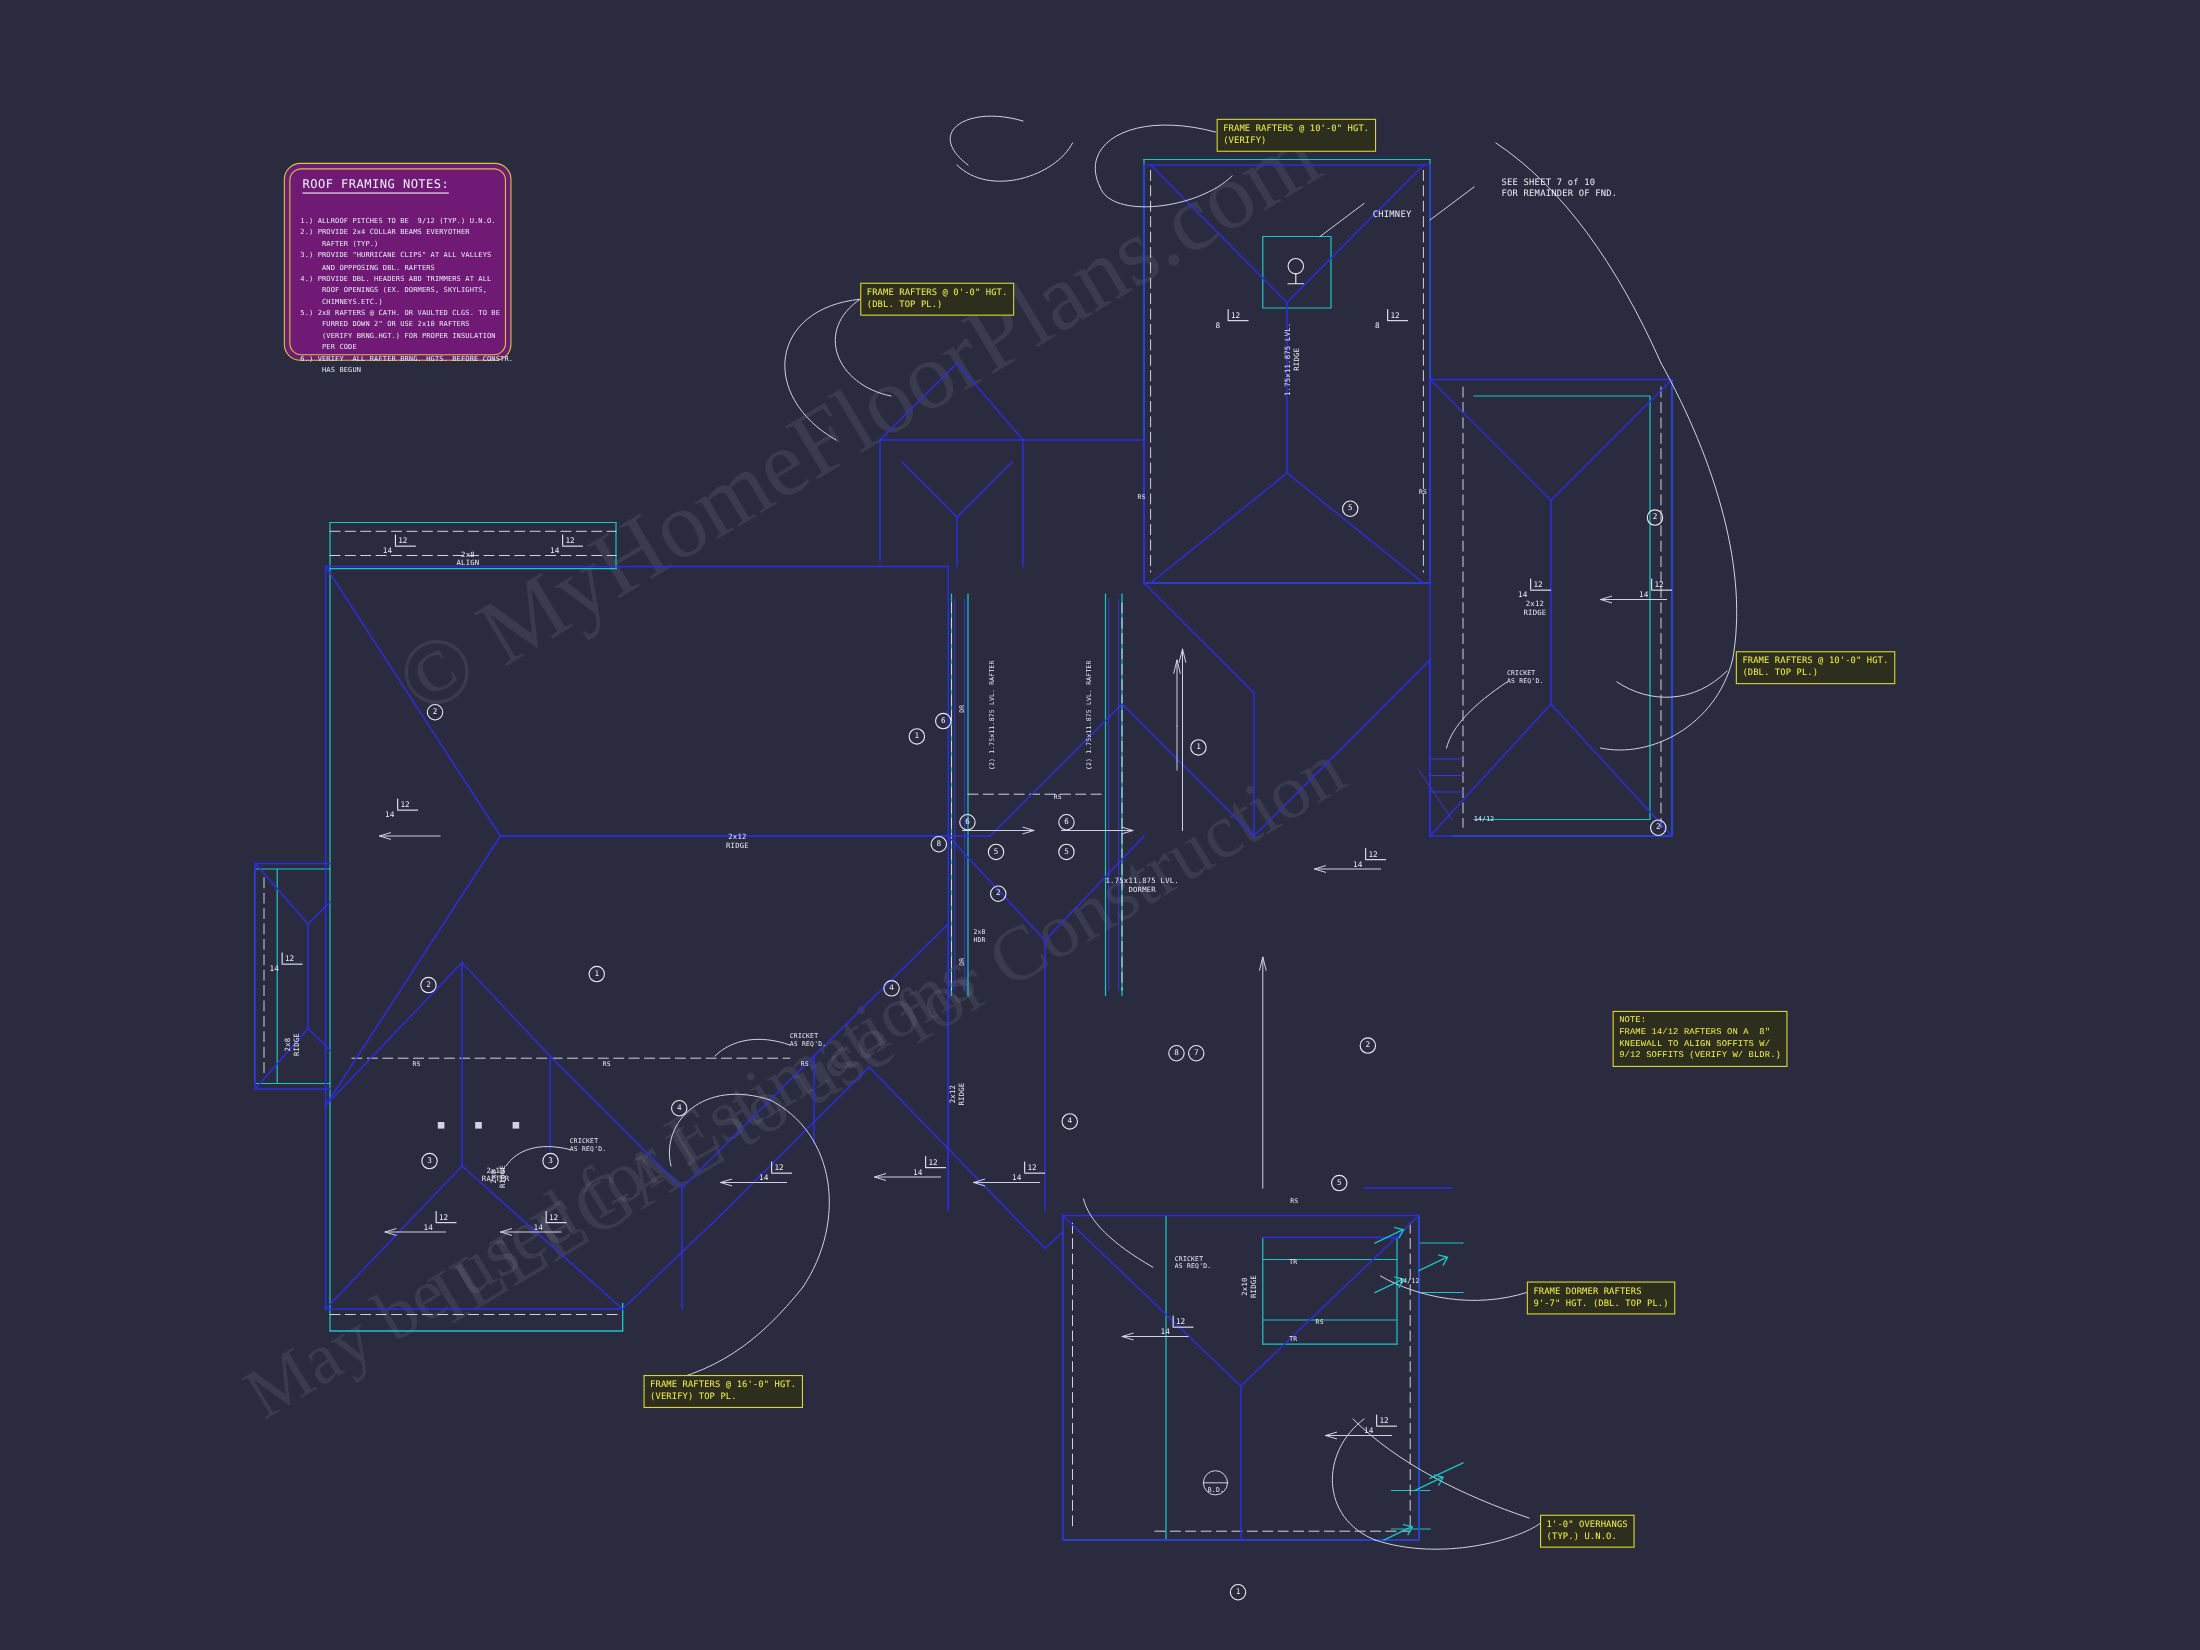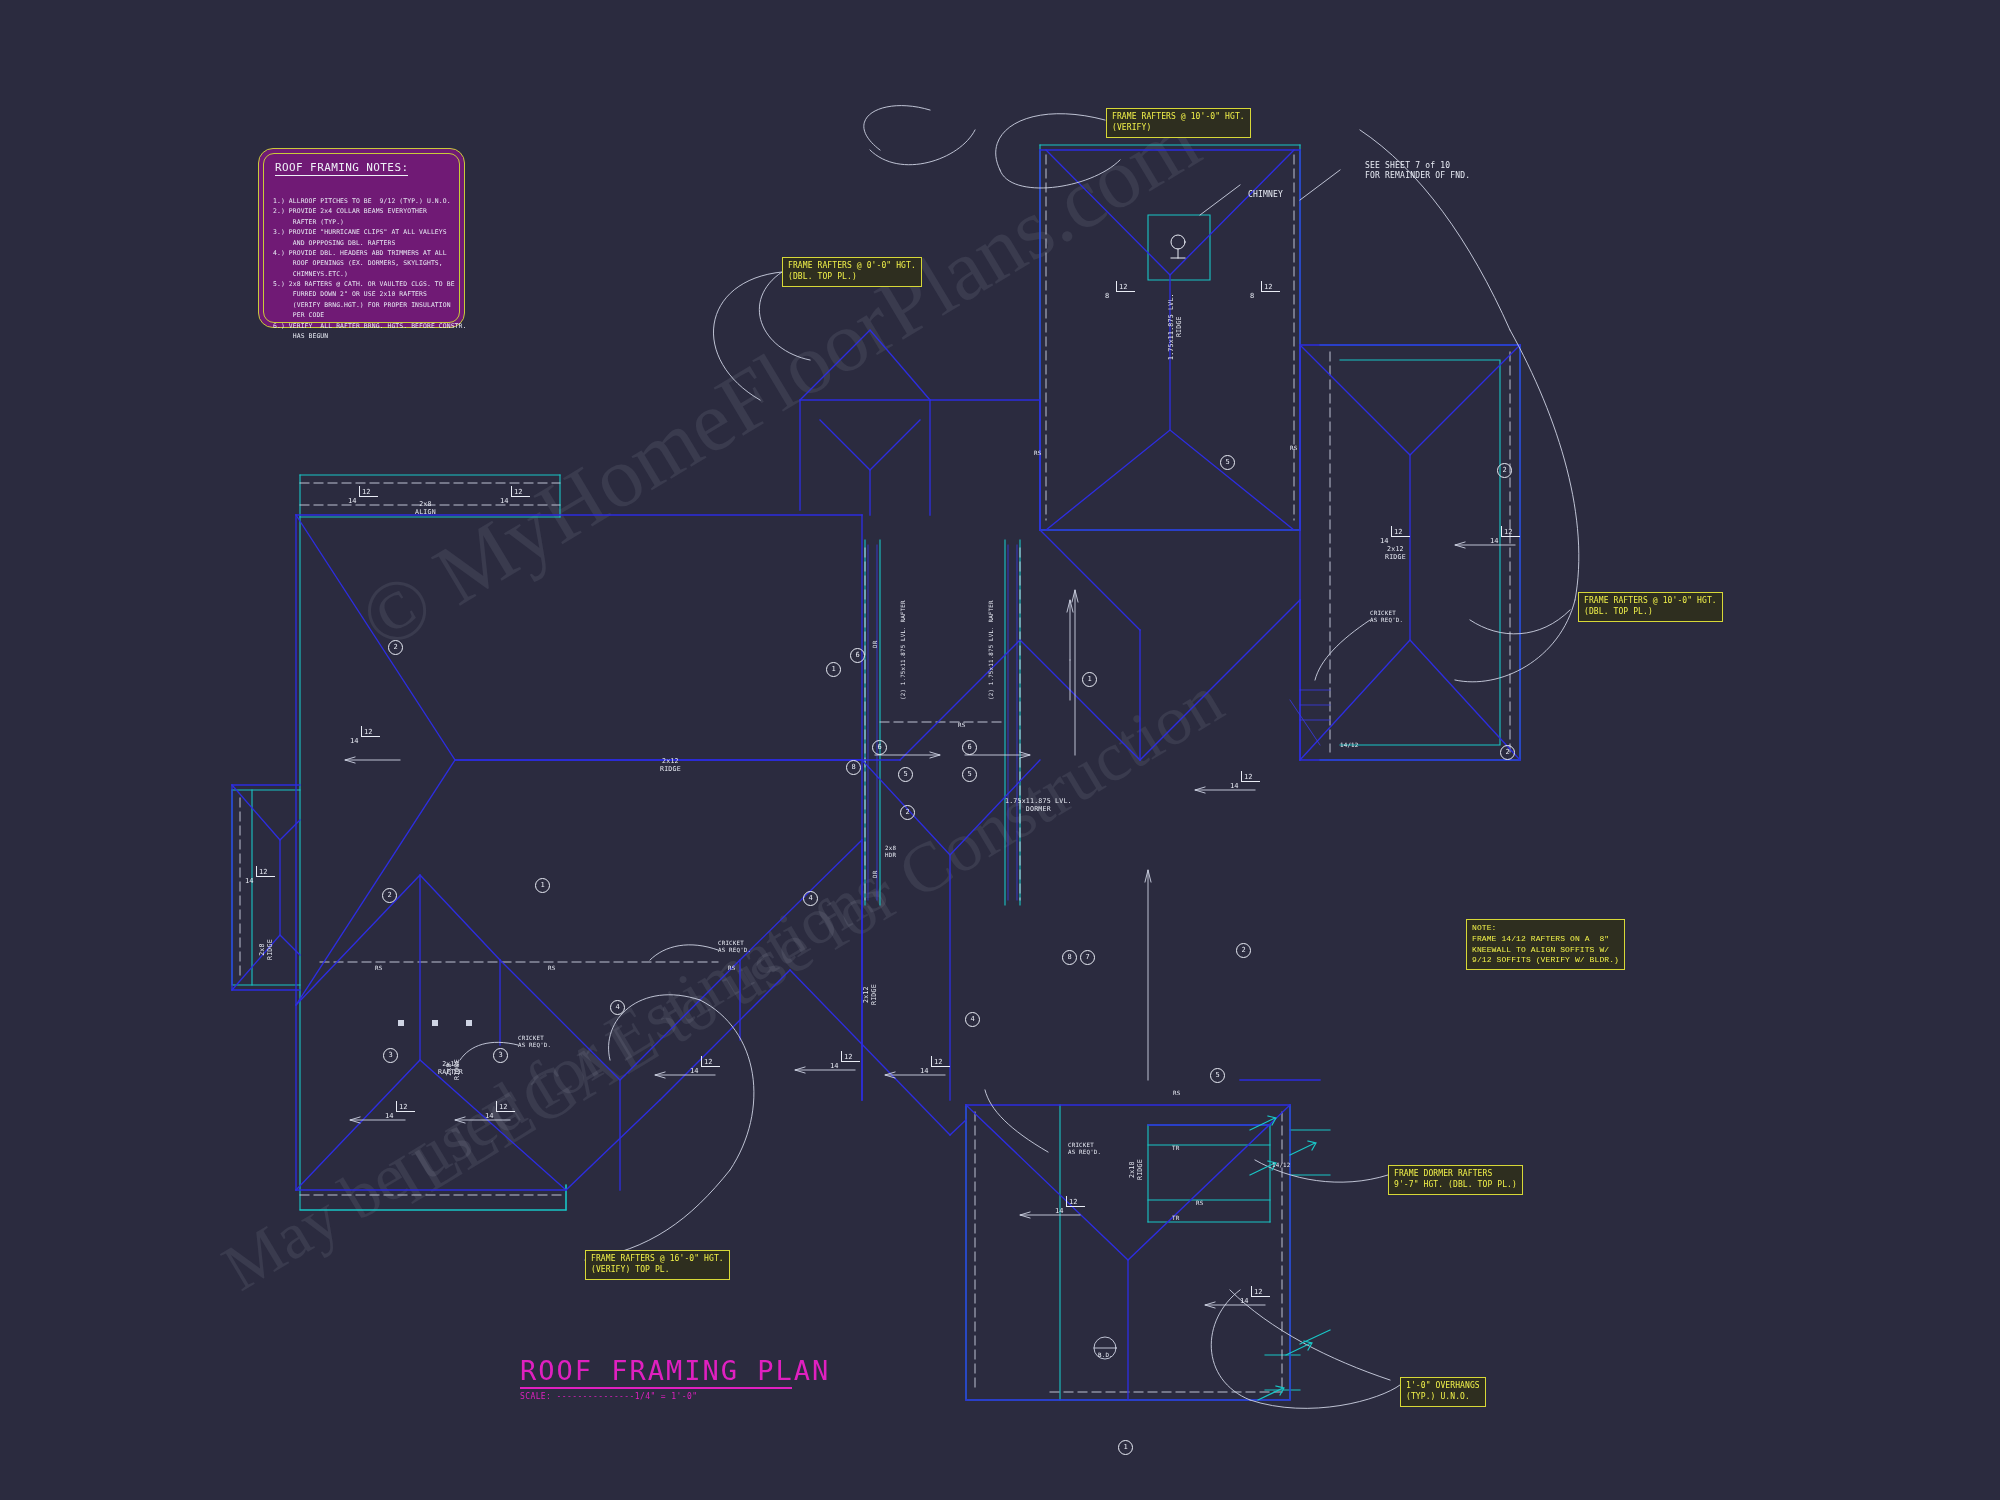"ROOF FRAMING PLAN" div { html: <div> <div>ROOF FRAMING PLAN</div> <div></div> <div>SCALE: ---------------1/4" = 1'-0"</div> </div> -> none }
